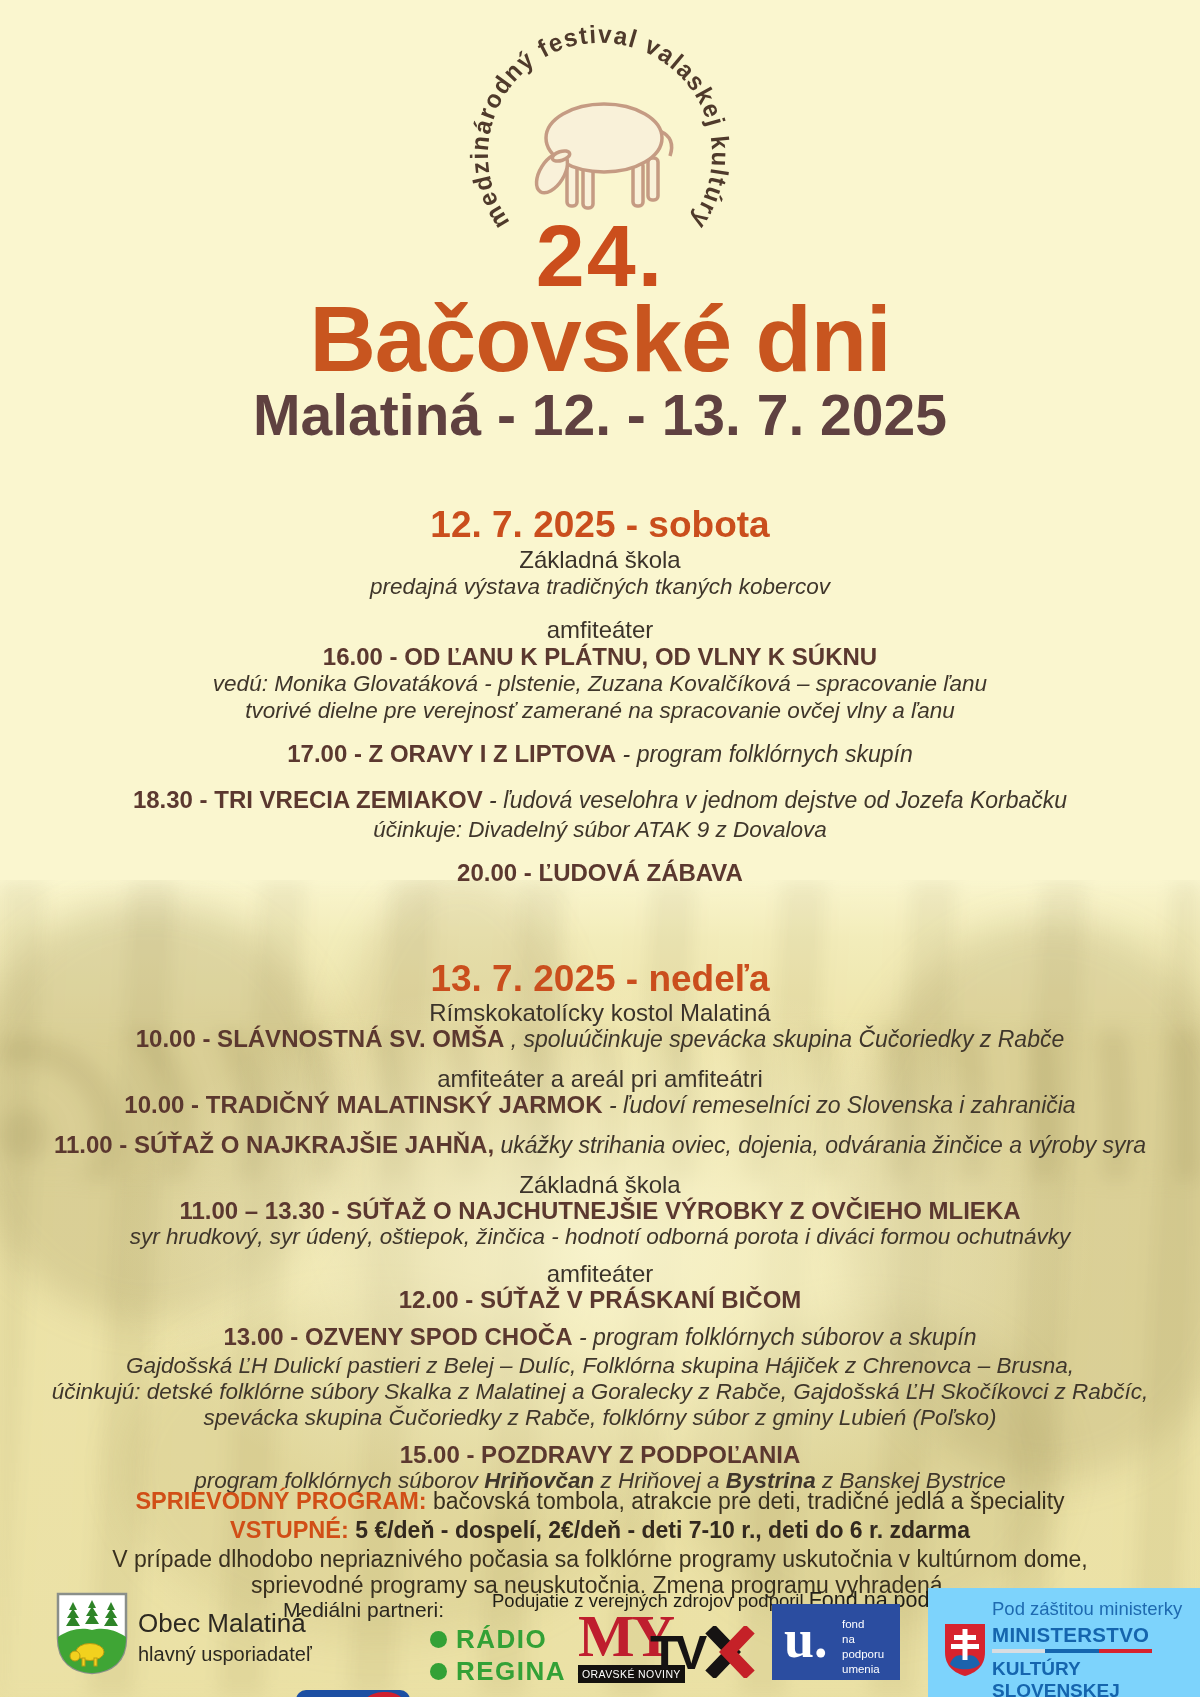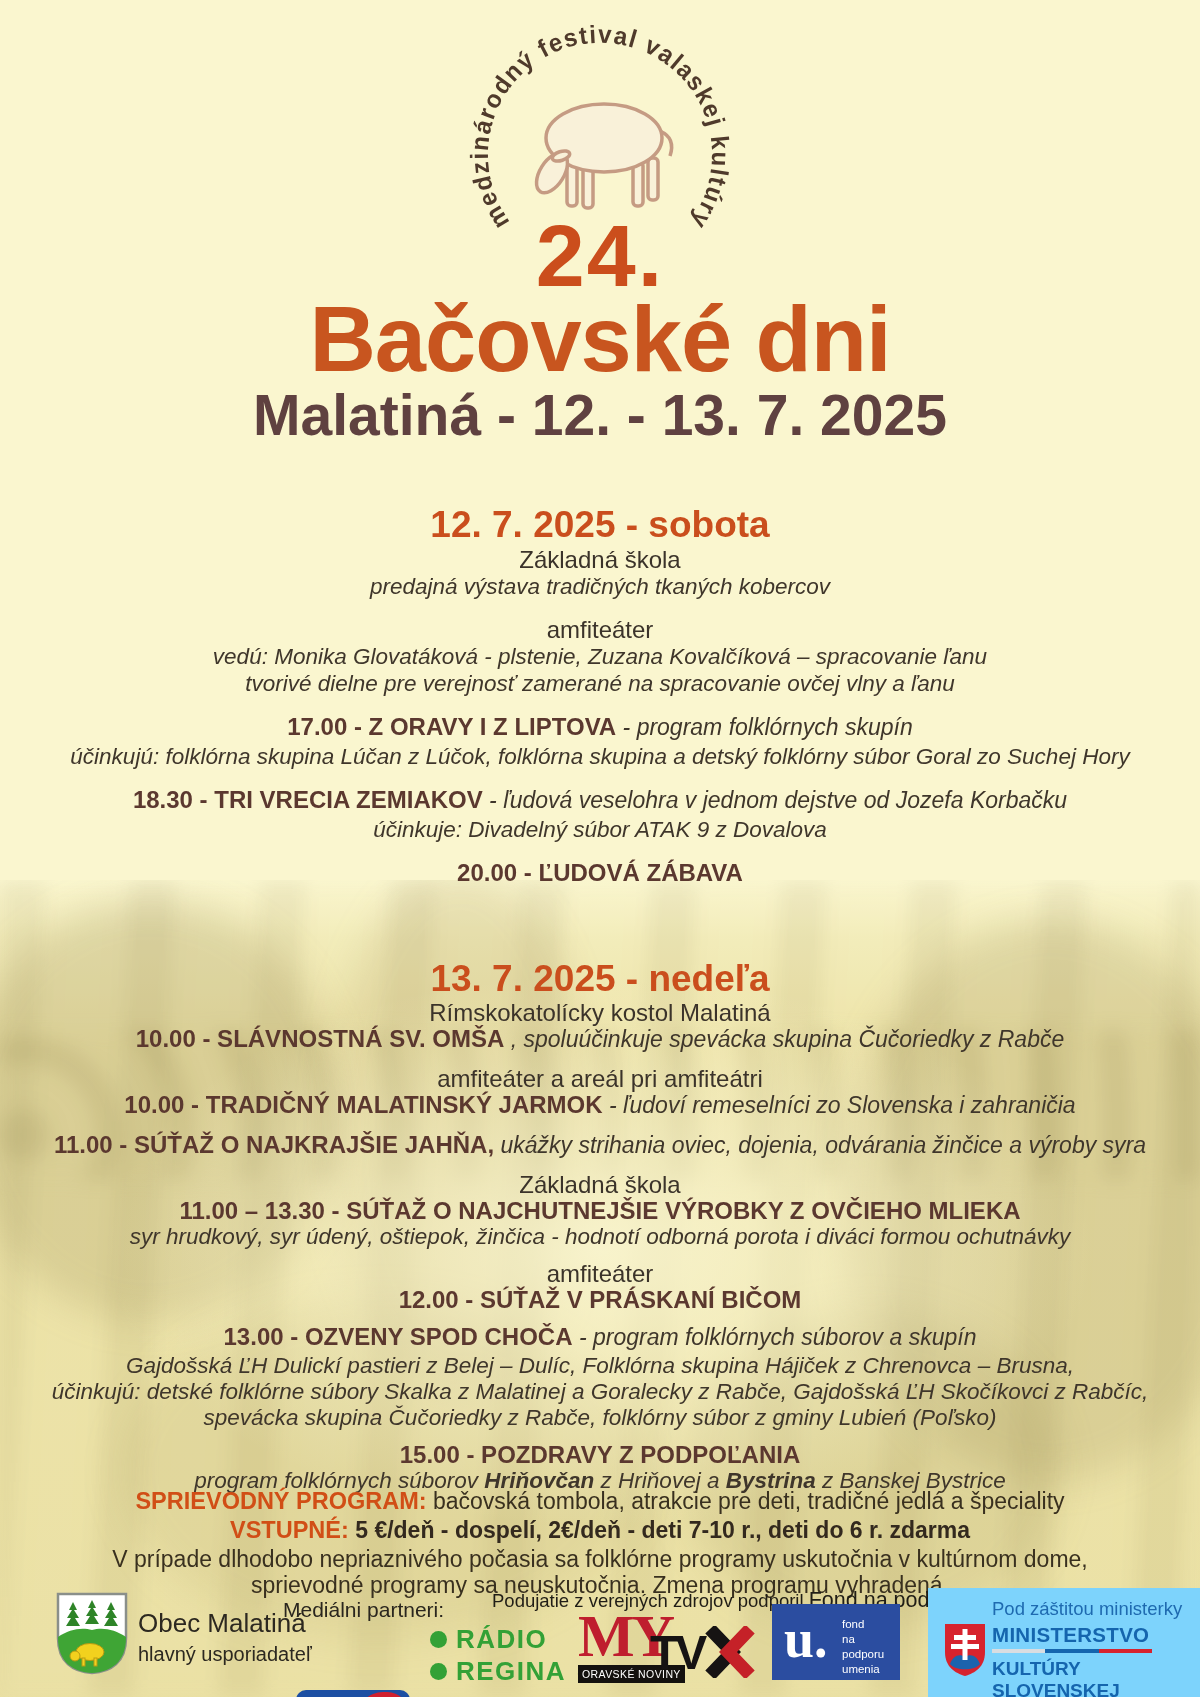"16.00 - OD ĽANU K" p.etitle { html: none -> <p>16.00 - OD ĽANU K PLÁTNU, OD VLNY K SÚKNU</p> }
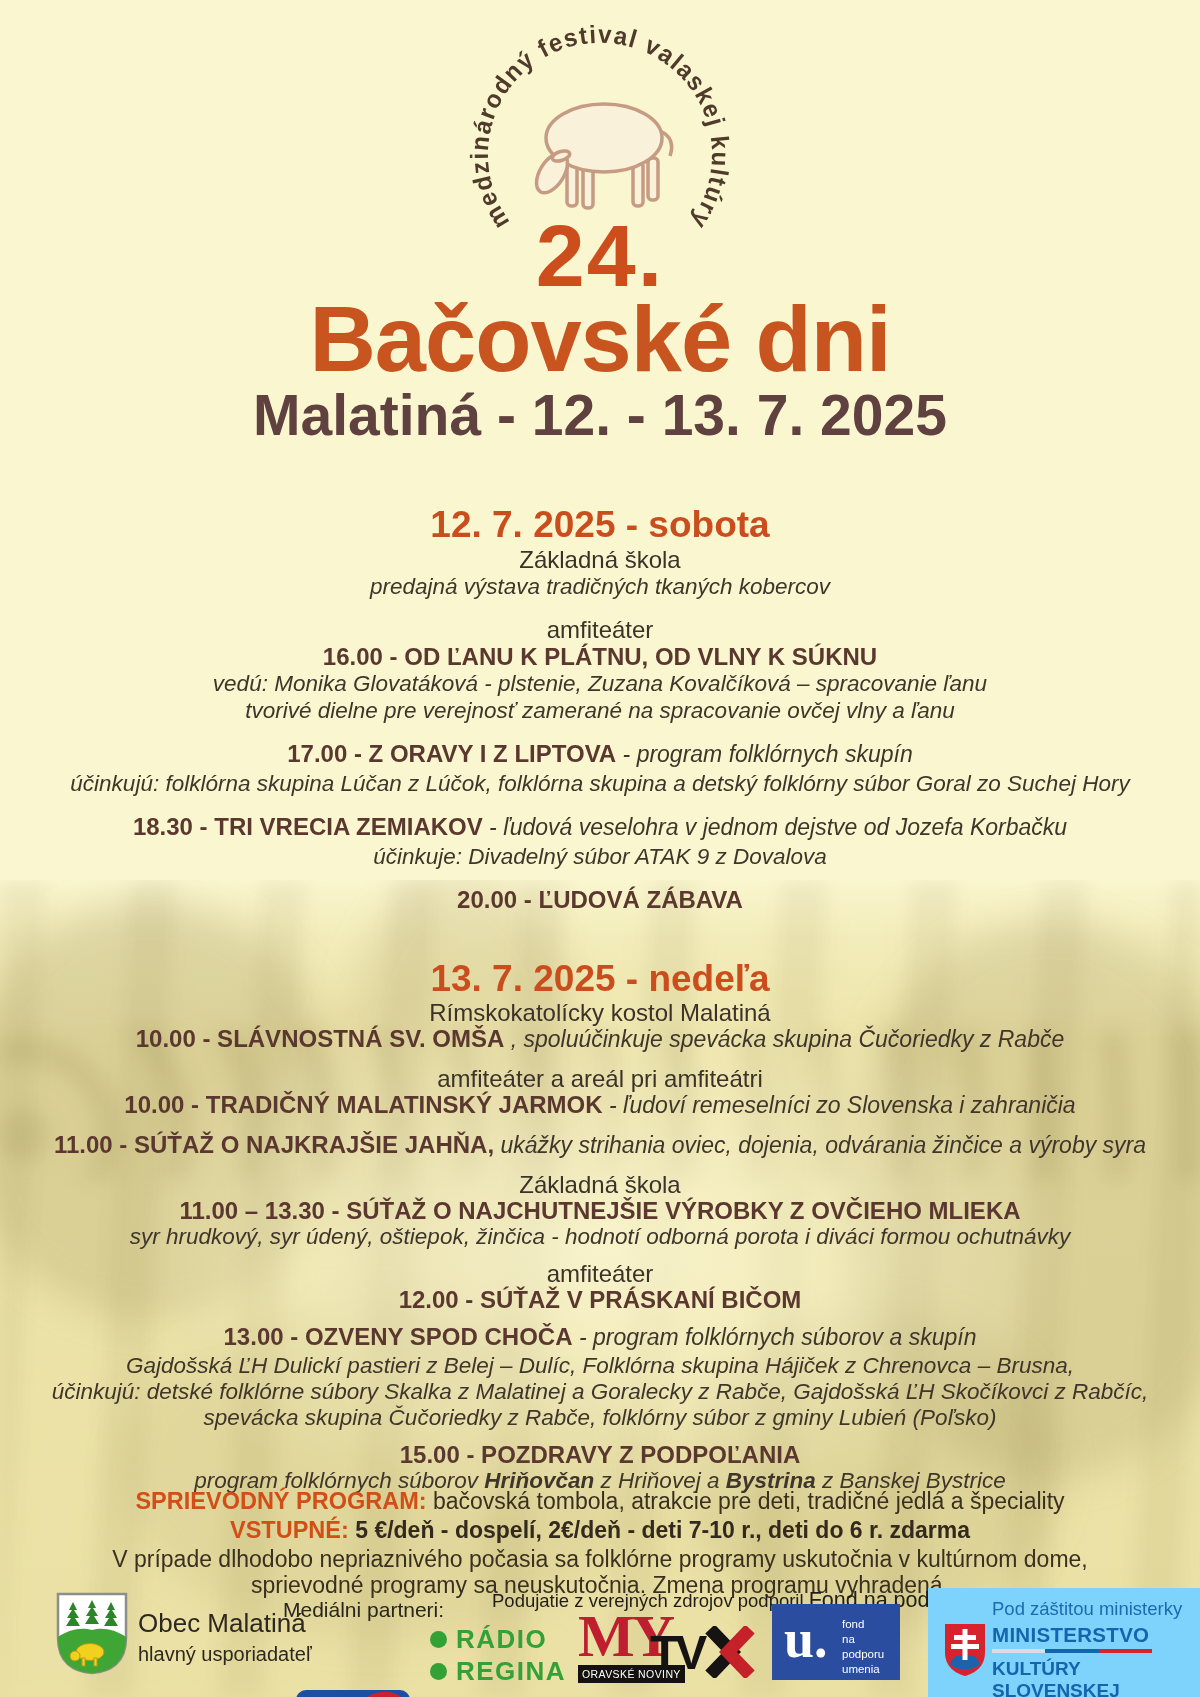"účinkujú: folklórna skupina Lúčan z" p.edesc { html: <p>účinkujú: folklórna skupina Lúčan z Lúčok, folklórna skupina a detský folklórny súbor Goral zo Suchej Hory</p> -> none }
